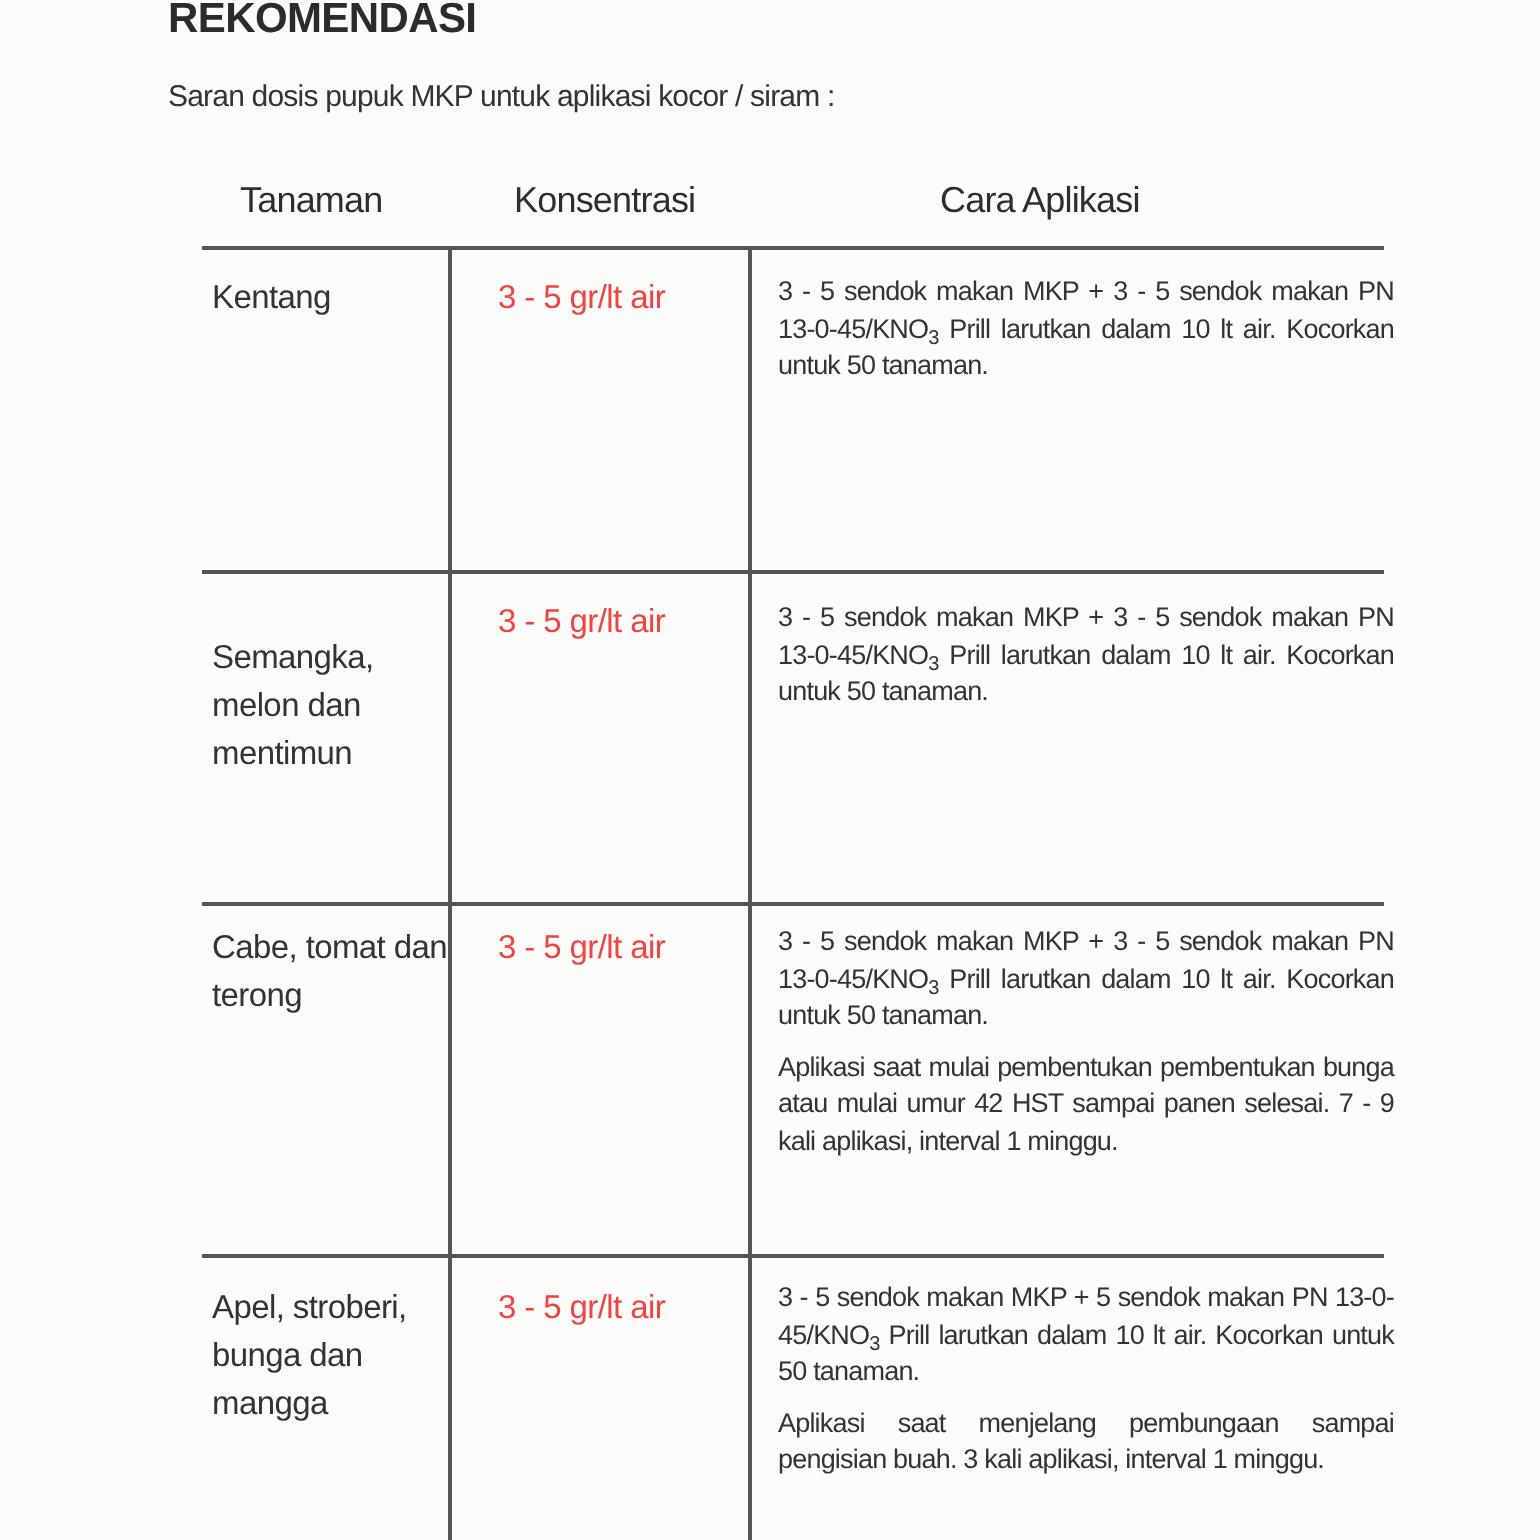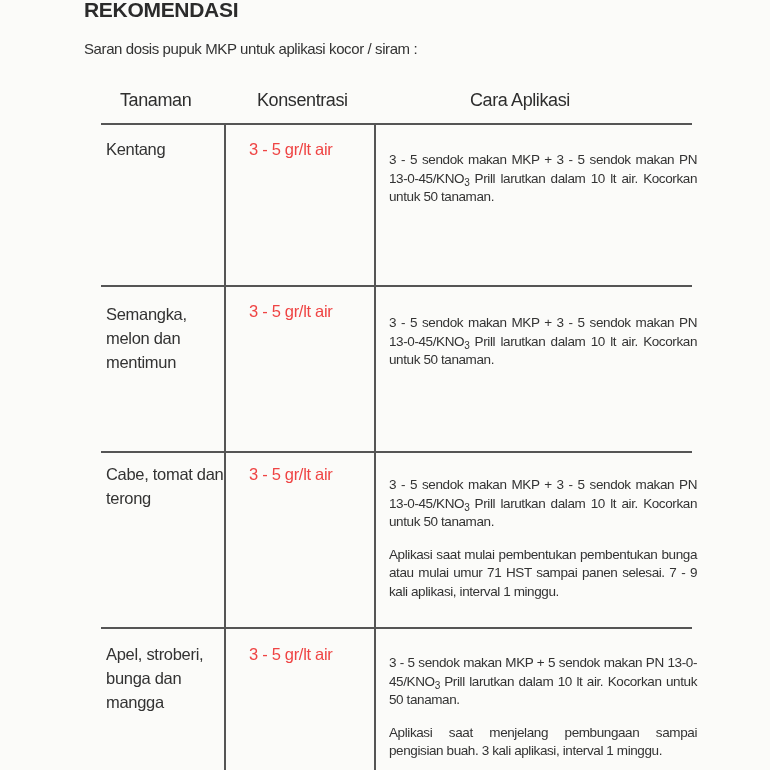"3 - 5 sendok makan" .cell-app p { margin: 14px 0 7px 0 -> 0 0 7px 0 }
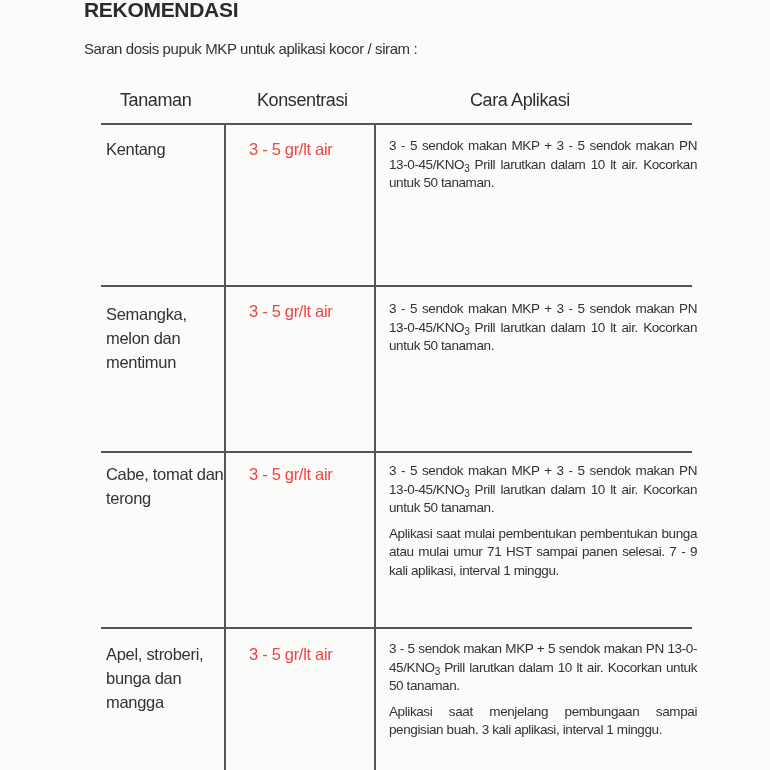"Semangka, melon dan mentimun" div.cell-plant { top: 302px -> 317px }
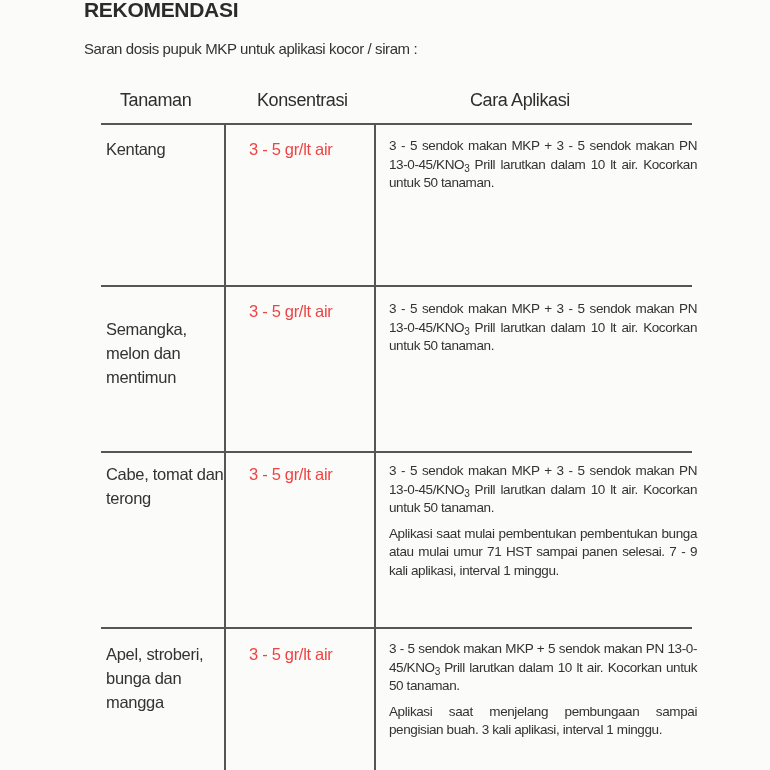"Aplikasi saat mulai pembentukan" p { text: 71 -> 42 }
